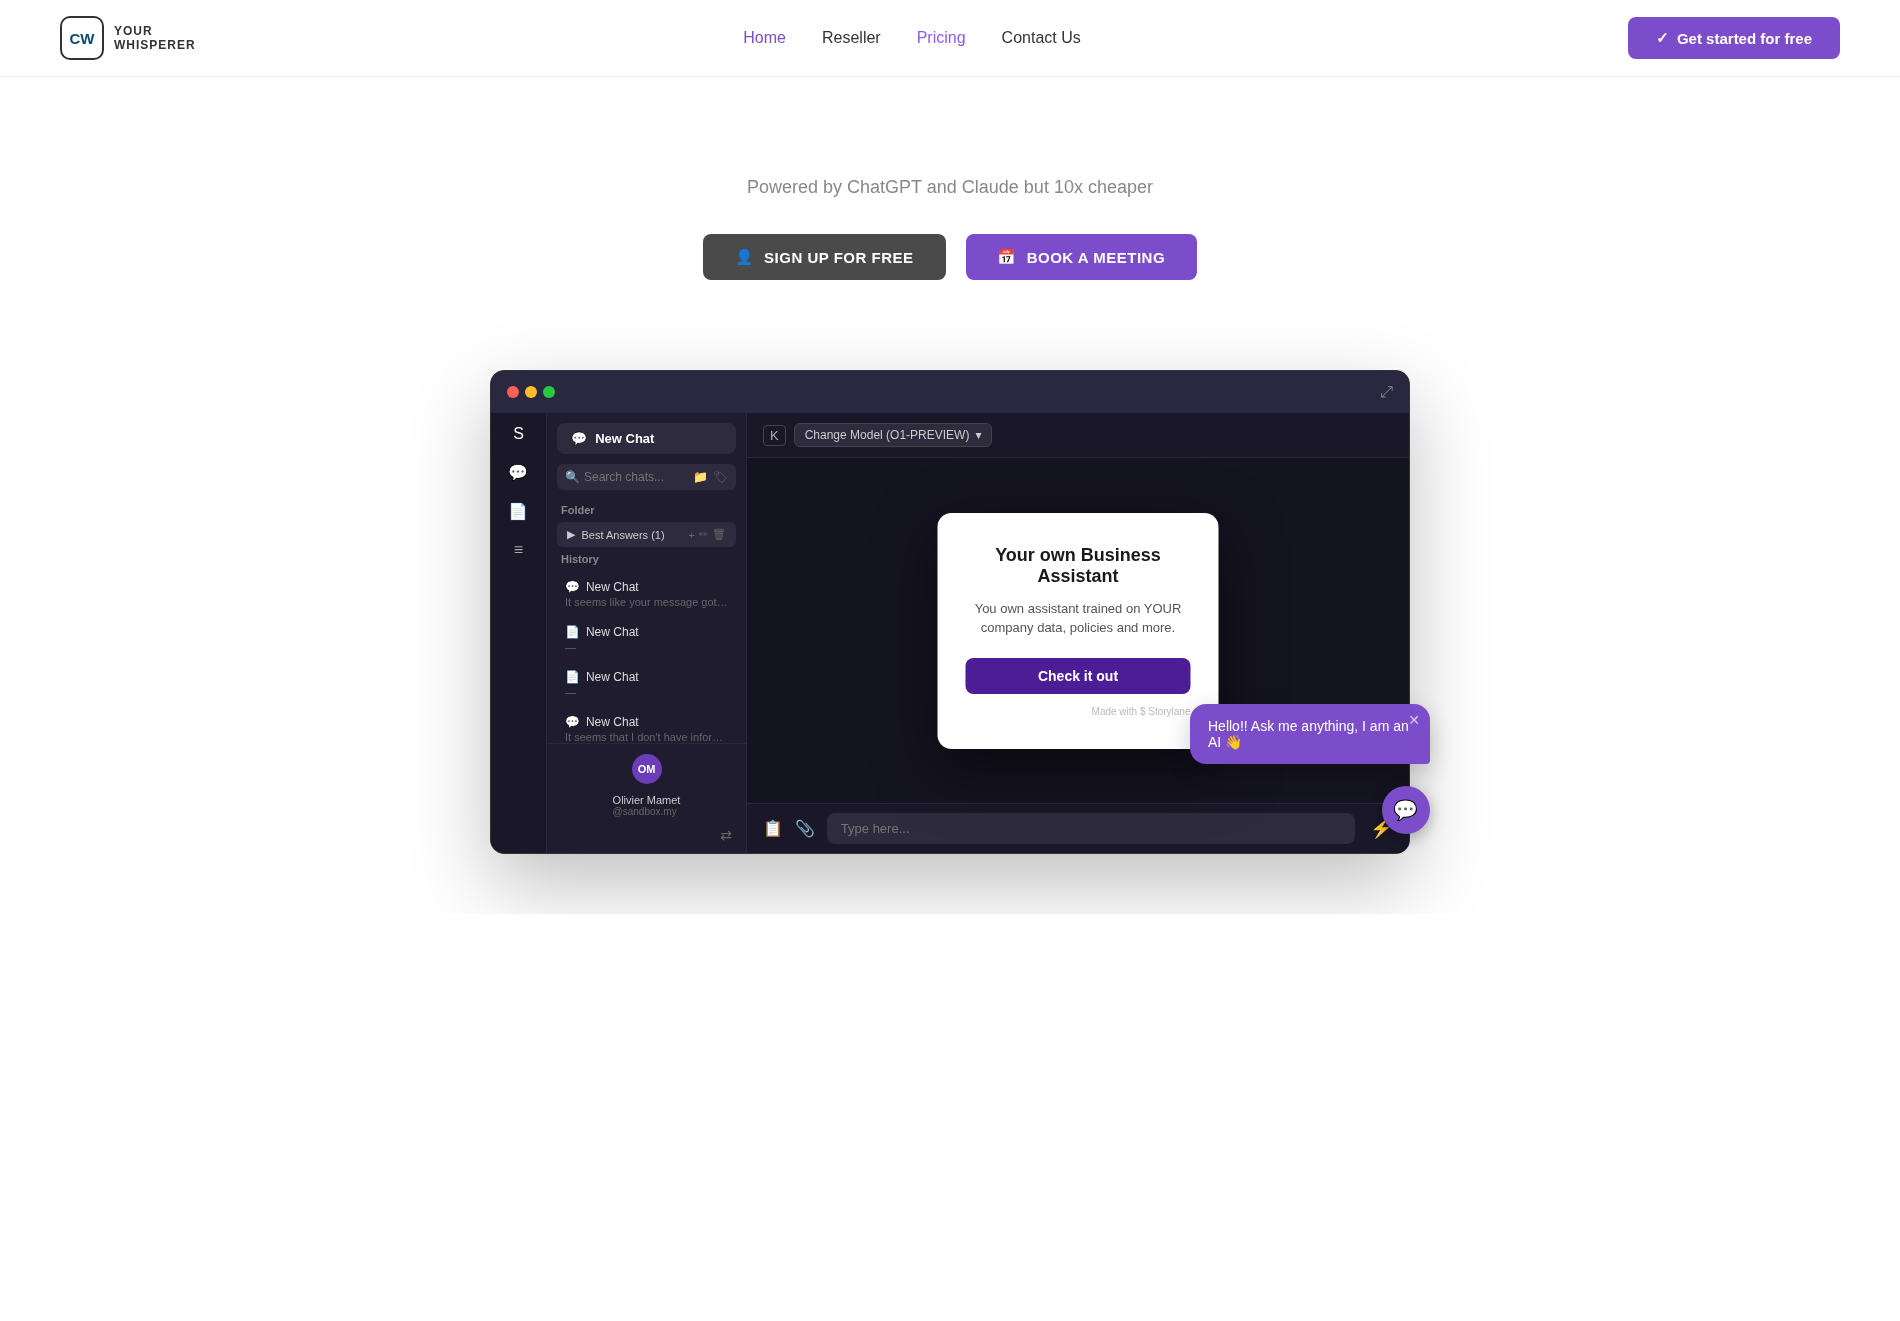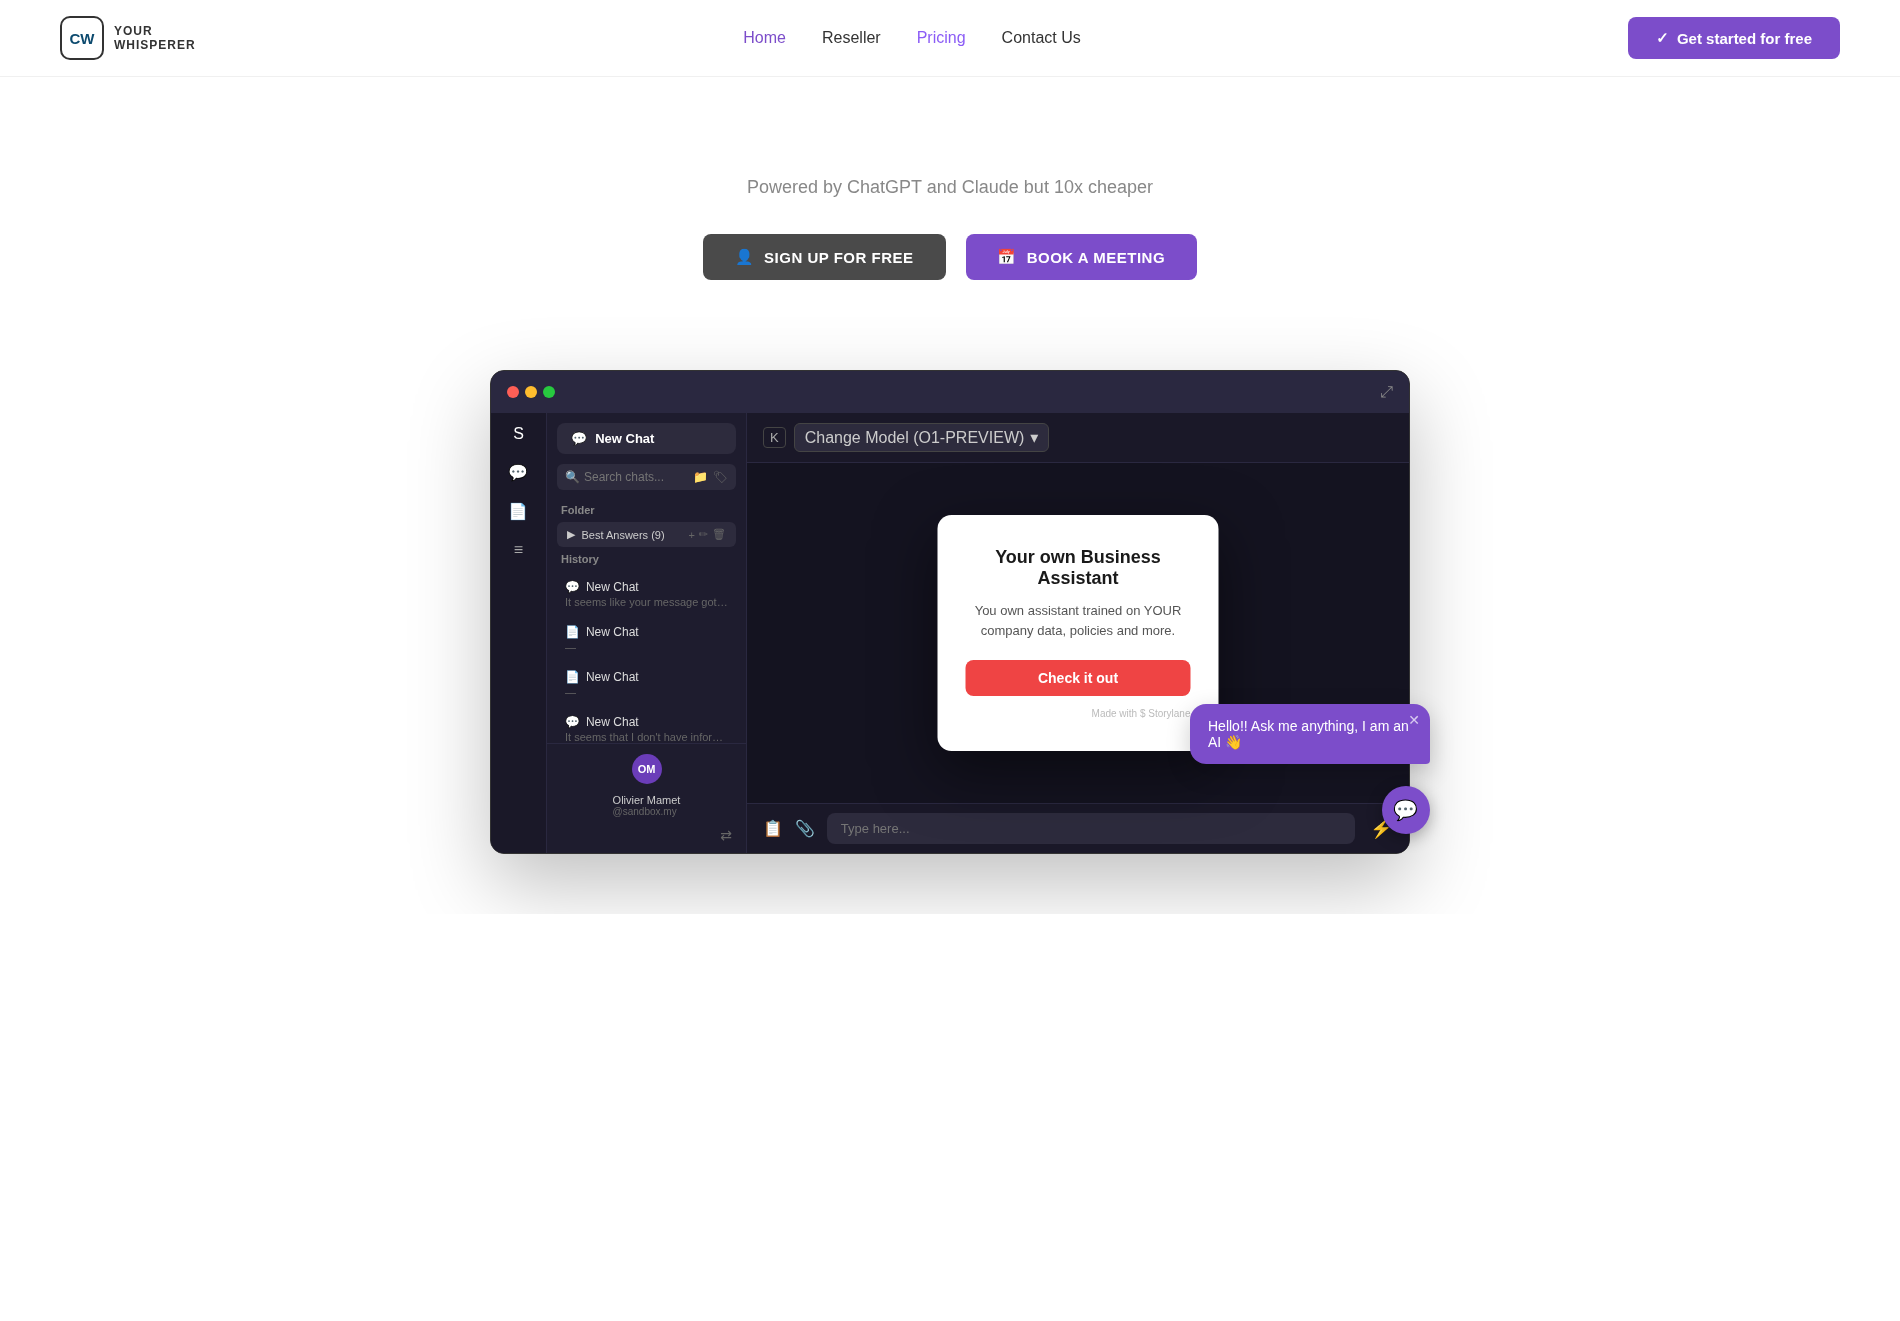"Change Model (O1-PREVIEW)" .model-badge { font-size: 16px -> 12px }
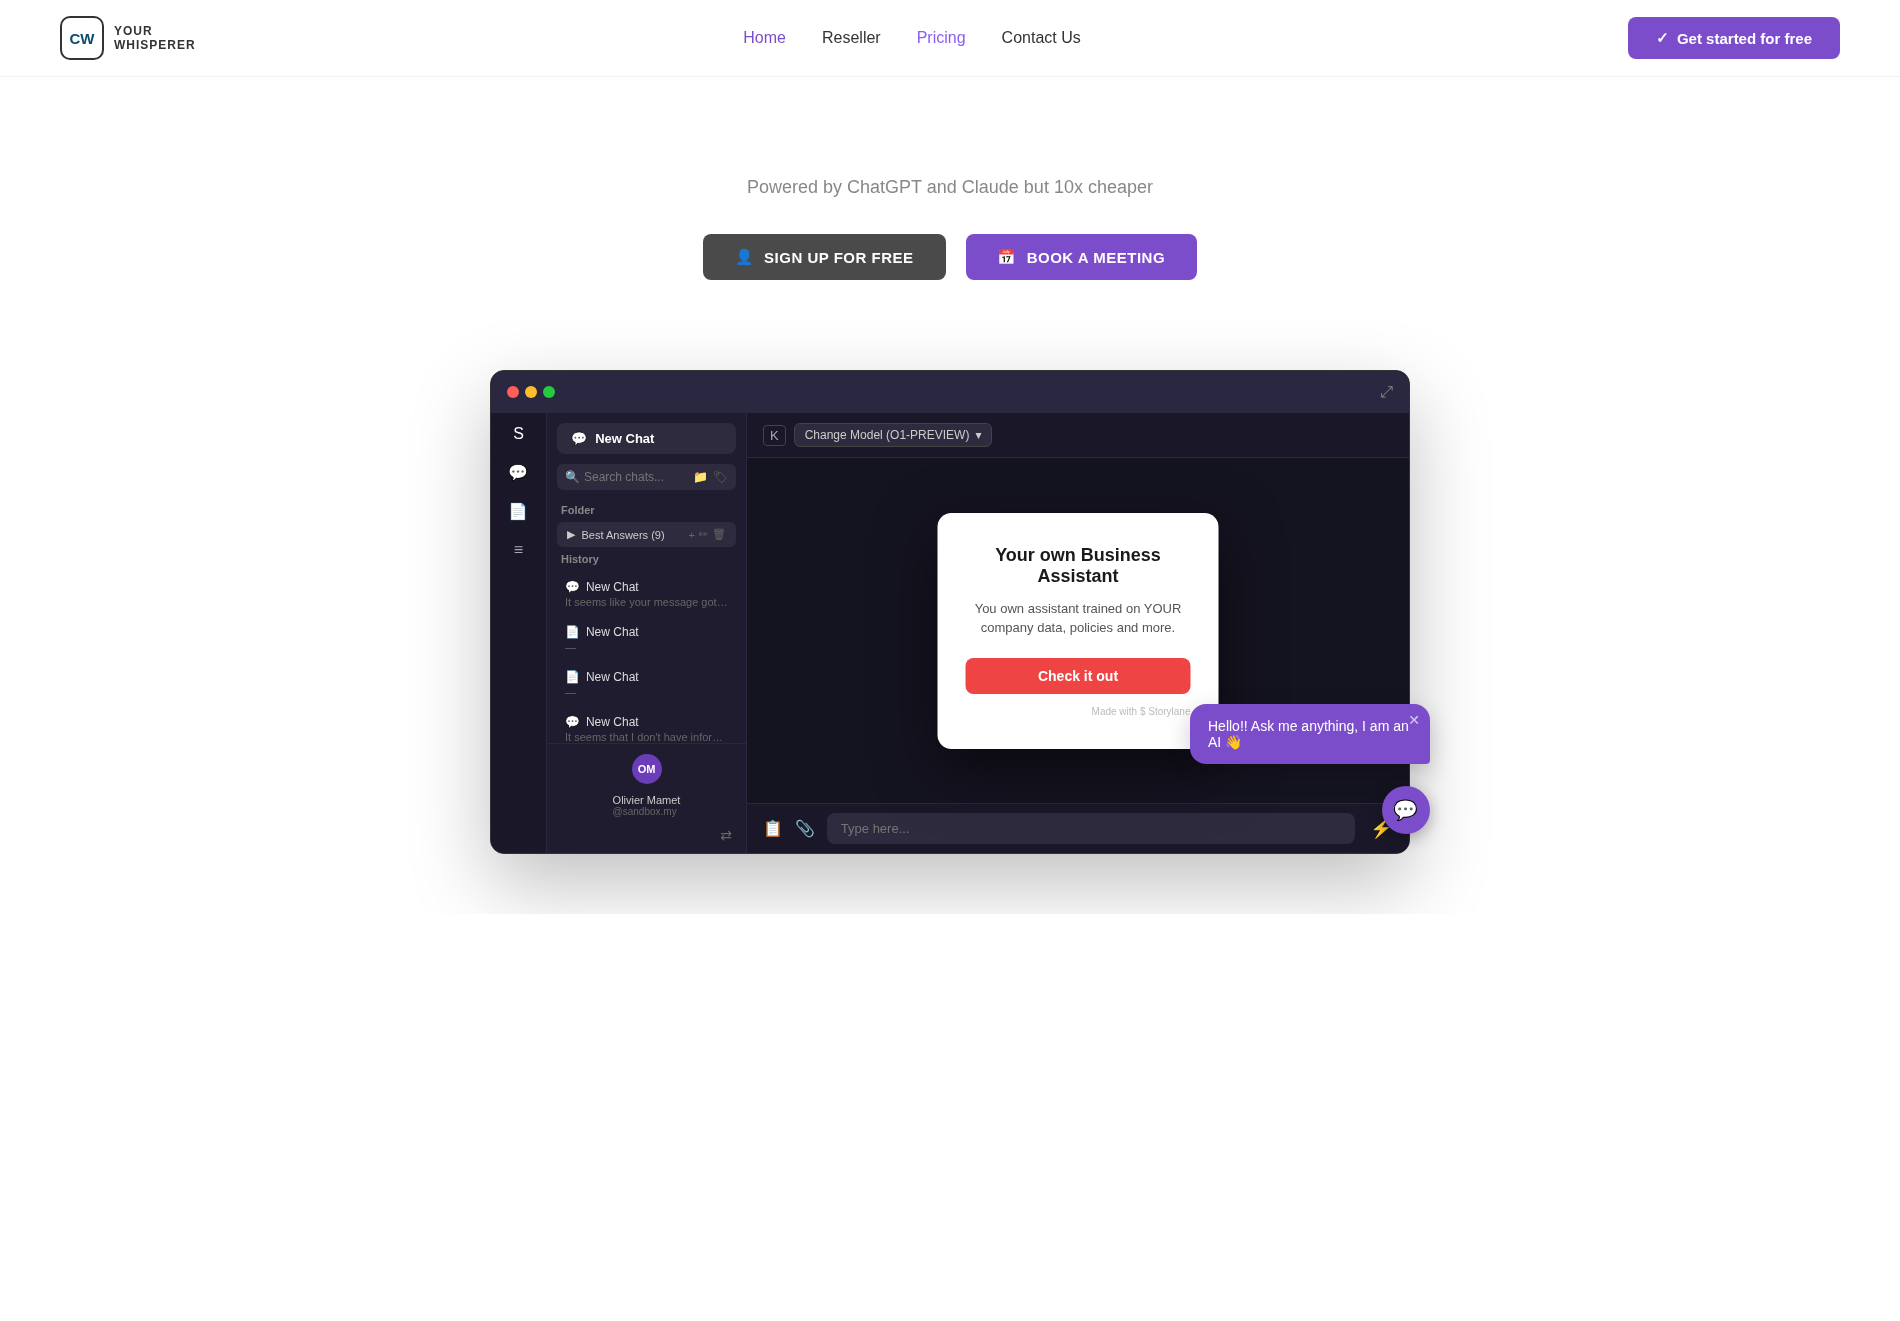"Best Answers (9)" span { text: 9 -> 1 }
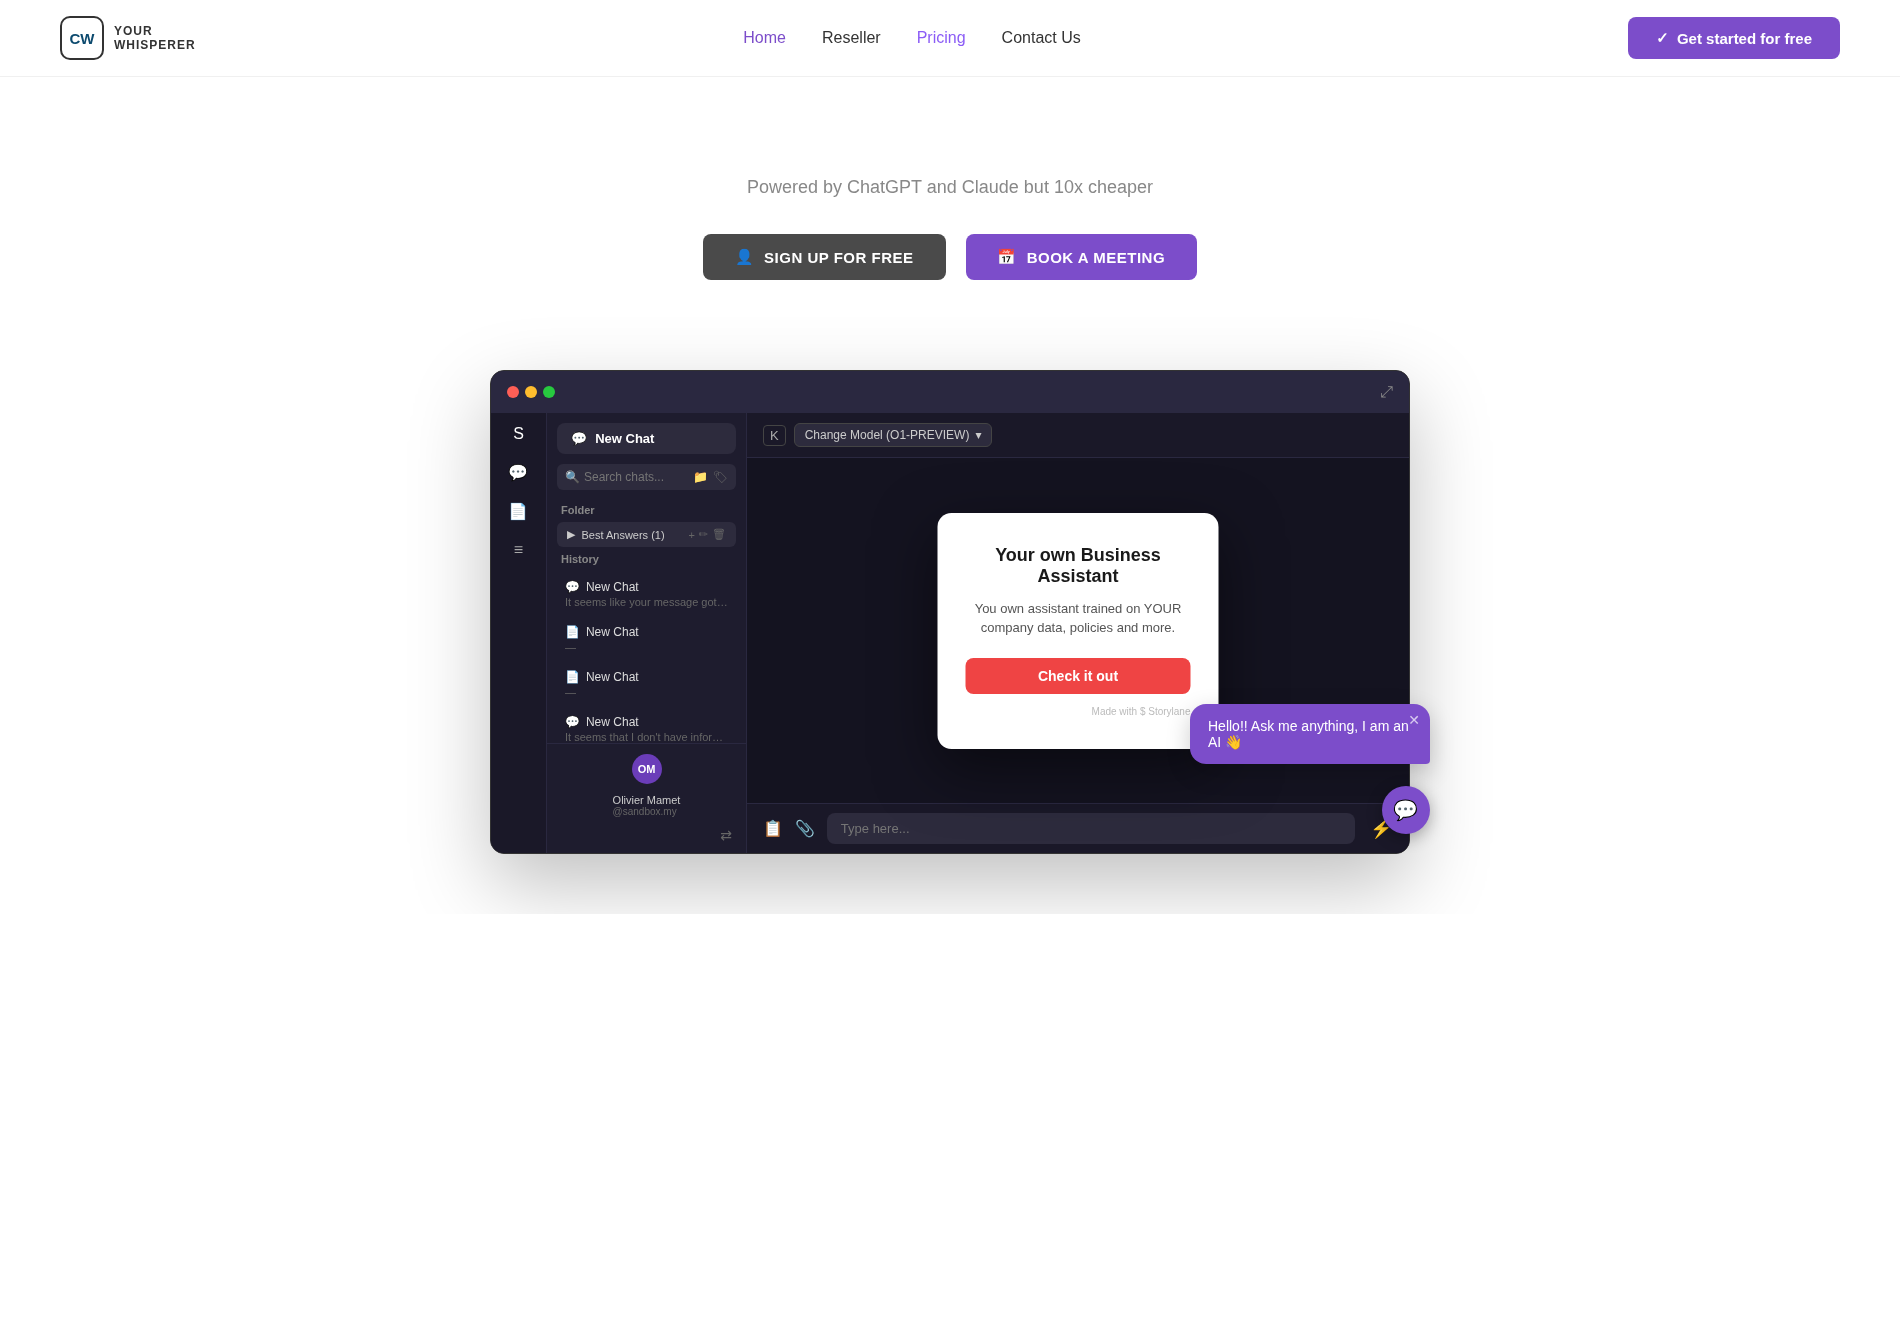"Check it out" .popup-btn { background: #ef4444 -> #4c1d95 }
